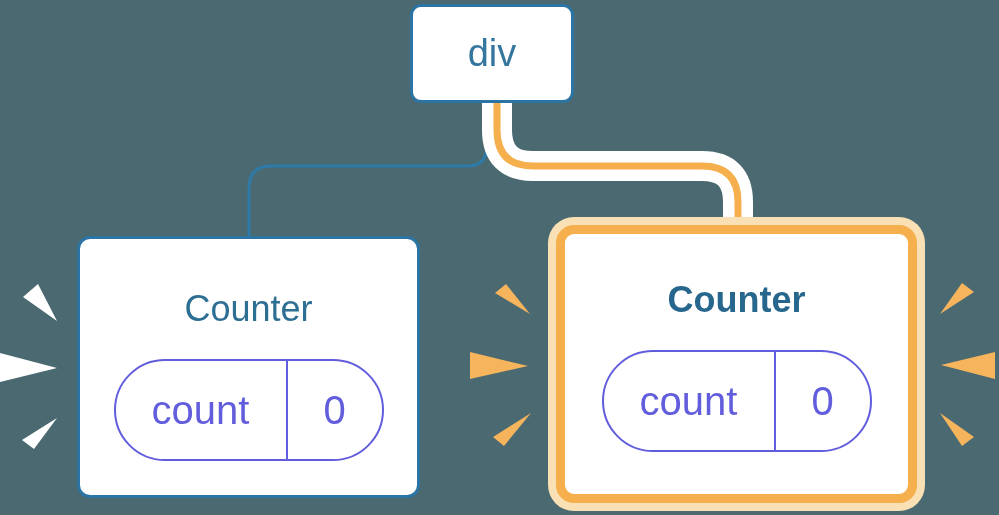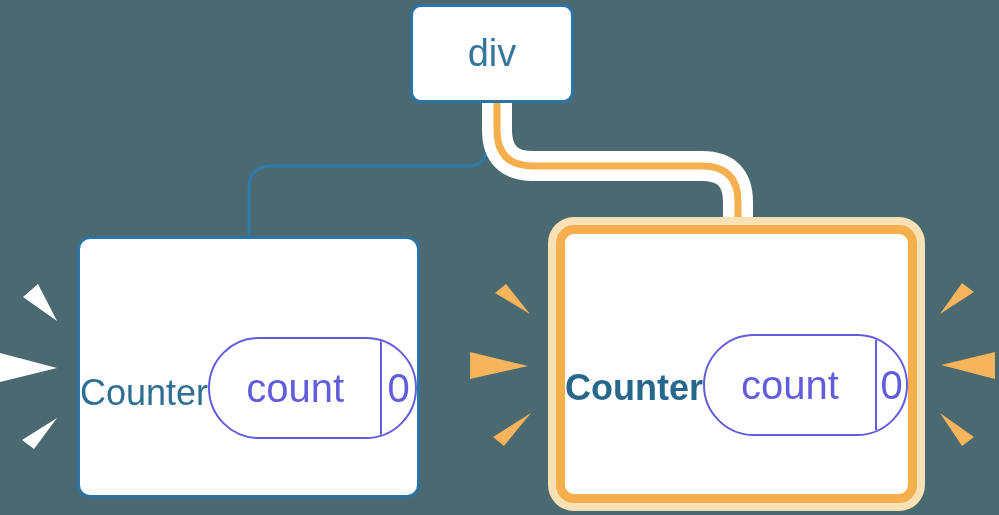"Counter" .card { flex-direction: row -> column }
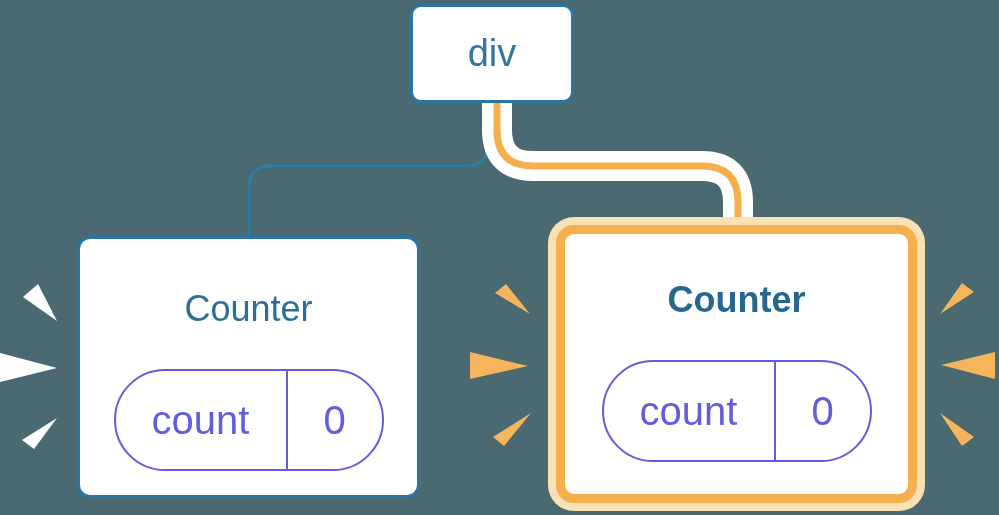"count" .state-pill { margin-top: 42px -> 32px }
